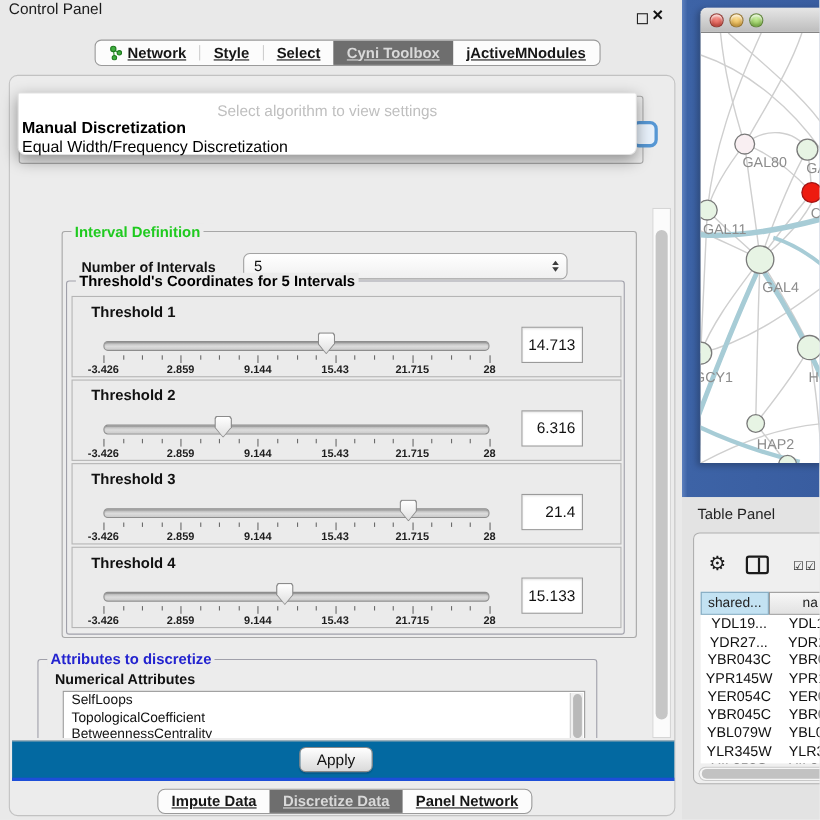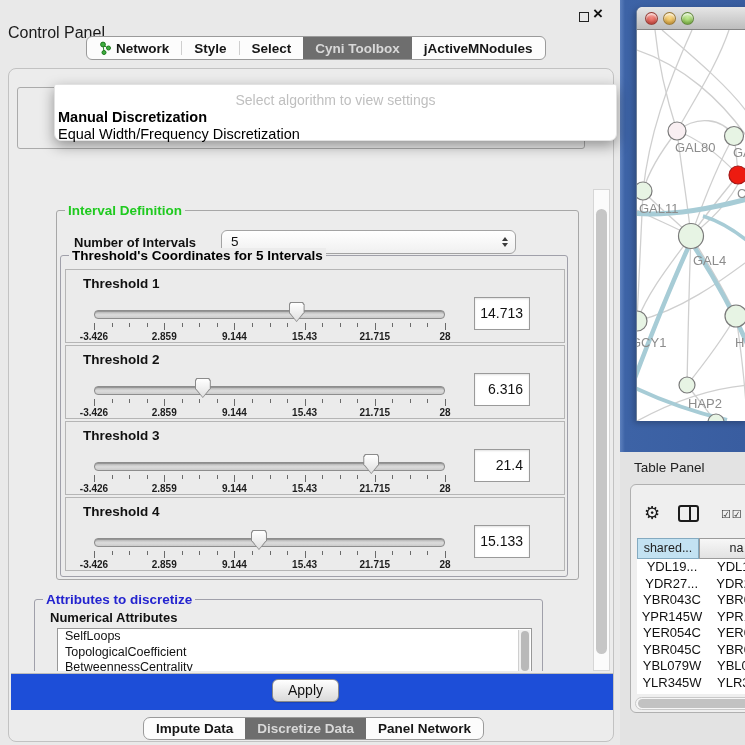"Control Panel" #cp-title { font-size: 16px -> 14px; margin-top: 24px -> none }
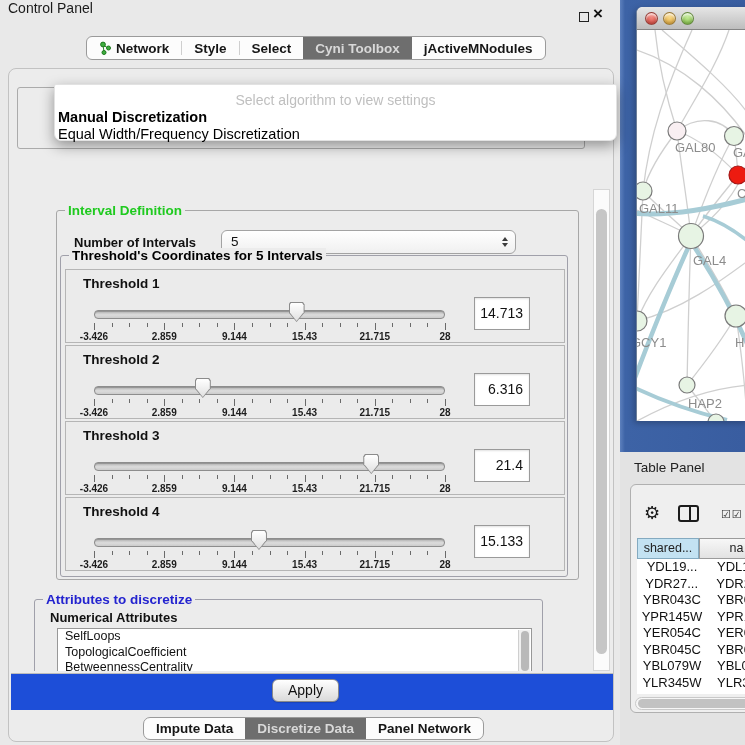"Network" .tab { text-decoration: none -> underline }
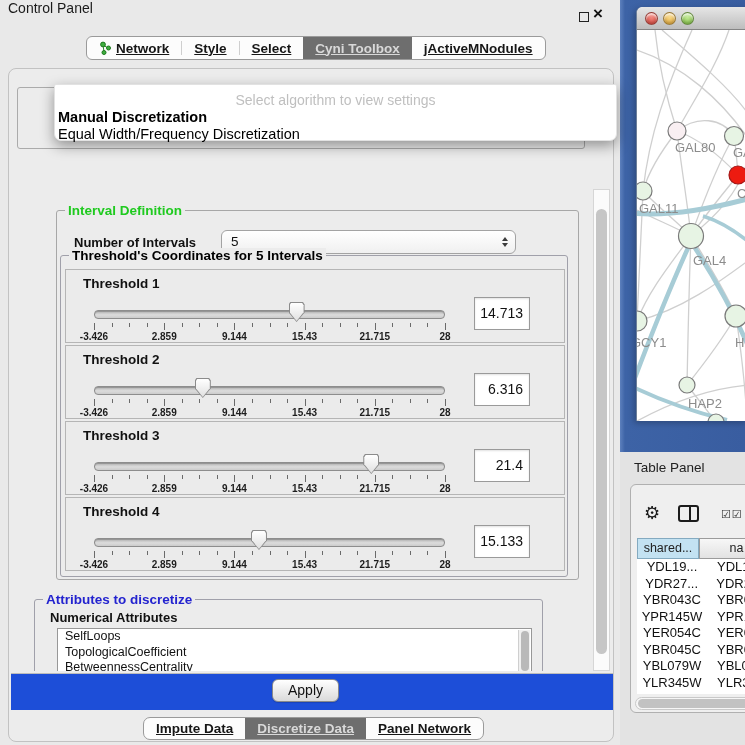"Select algorithm to view settings" #popup { margin-left: 38px -> none }
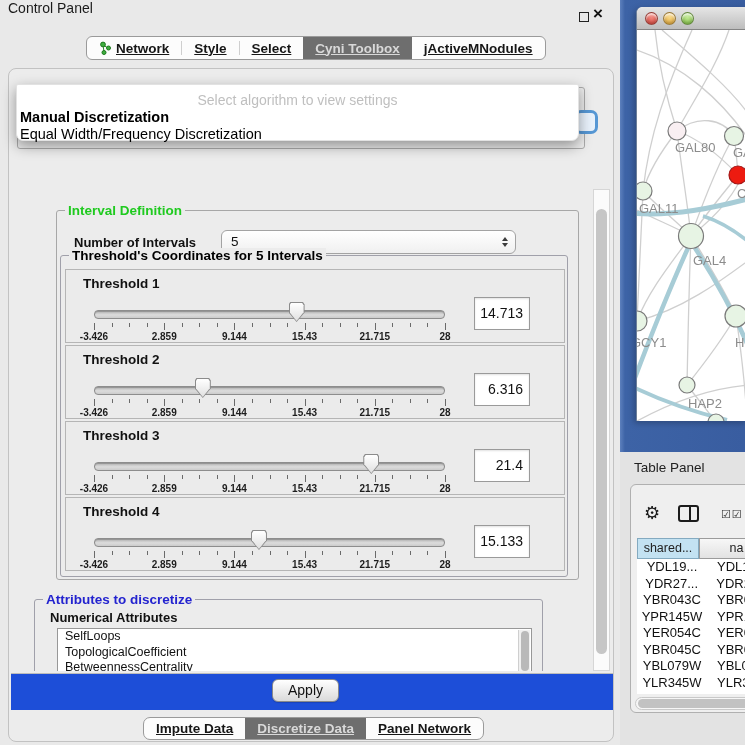"Apply" #apply-band { background: #1d4ed8 -> #0369a1; border-bottom: 6px solid #1d4ed8 -> 3px solid #1d4ed8 }
